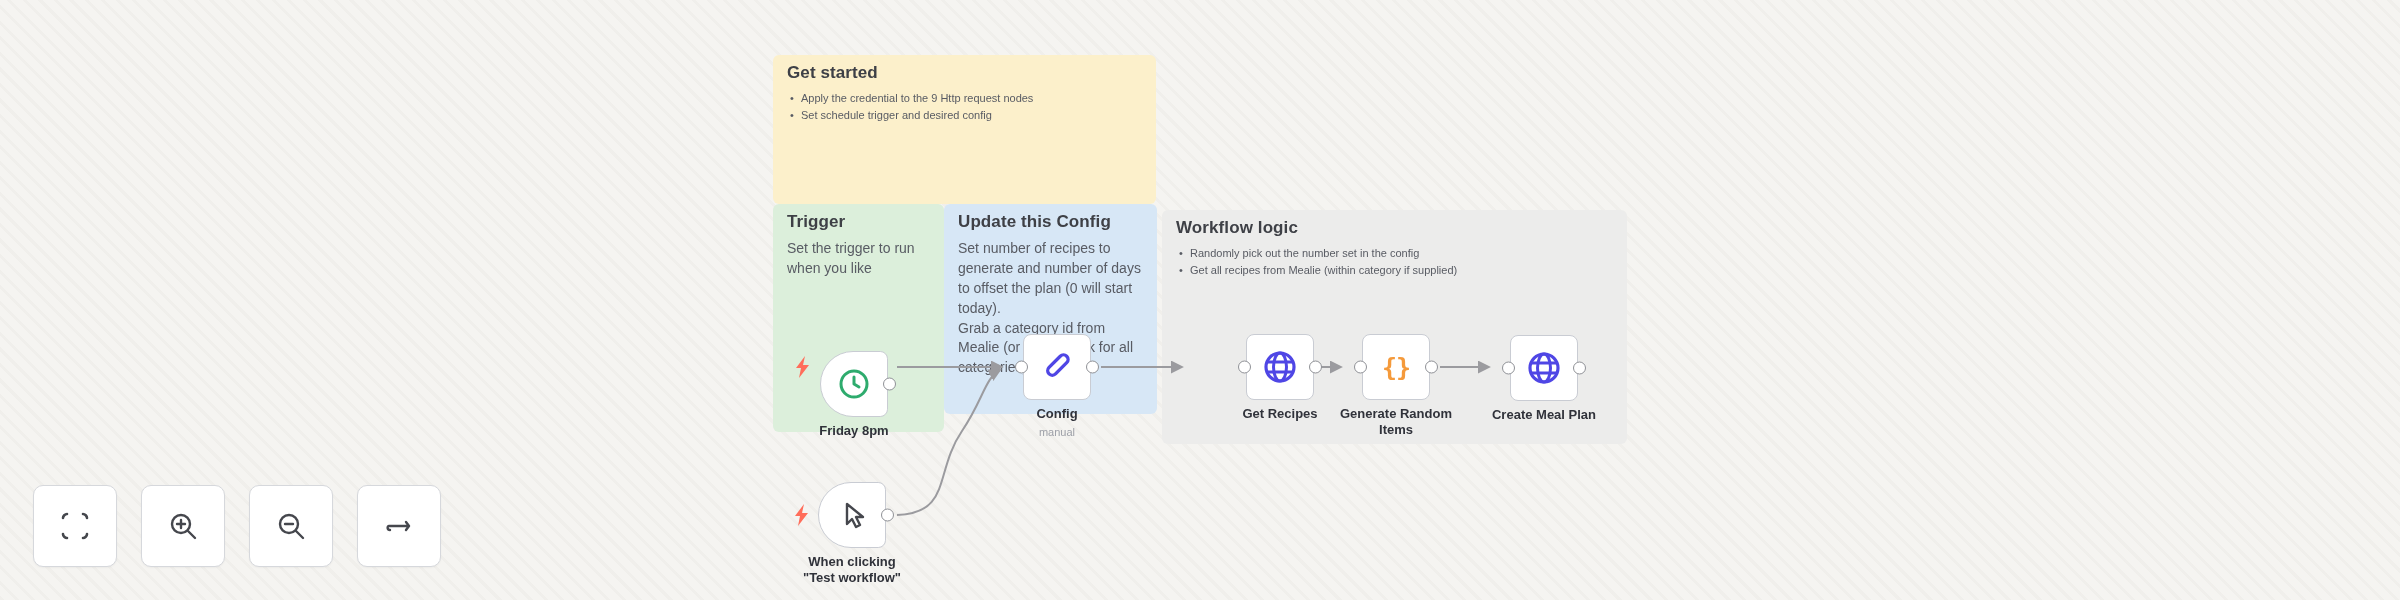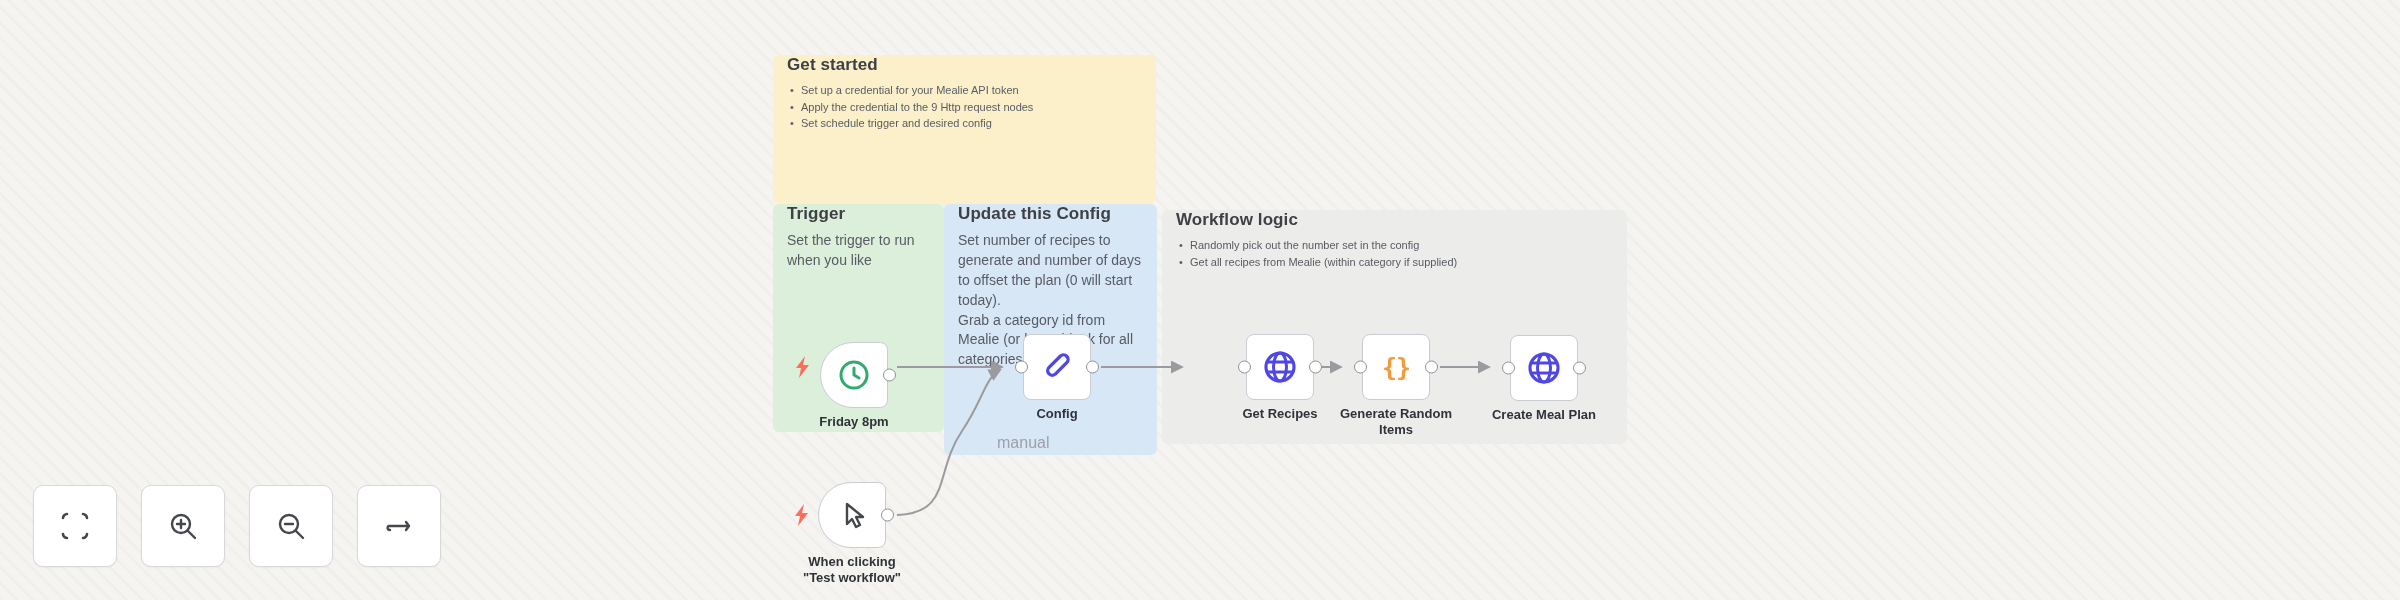"Get started" .note { padding: 0 14px -> 8px 14px }
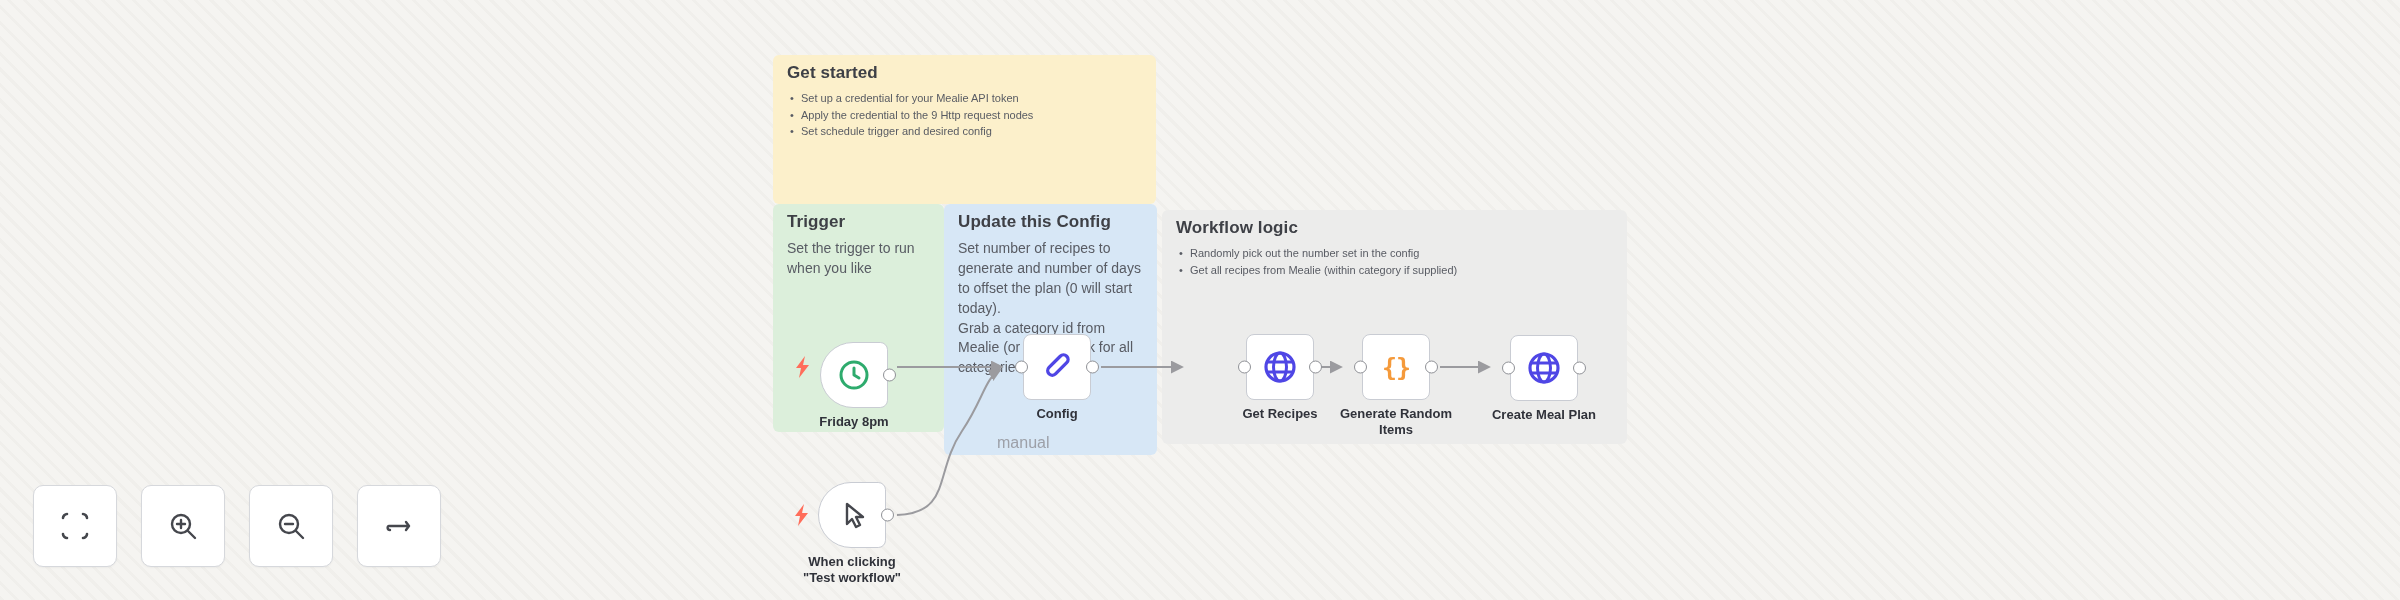"Set up a credential for" li { html: <li>Set up a credential for your Mealie API token</li> -> none }
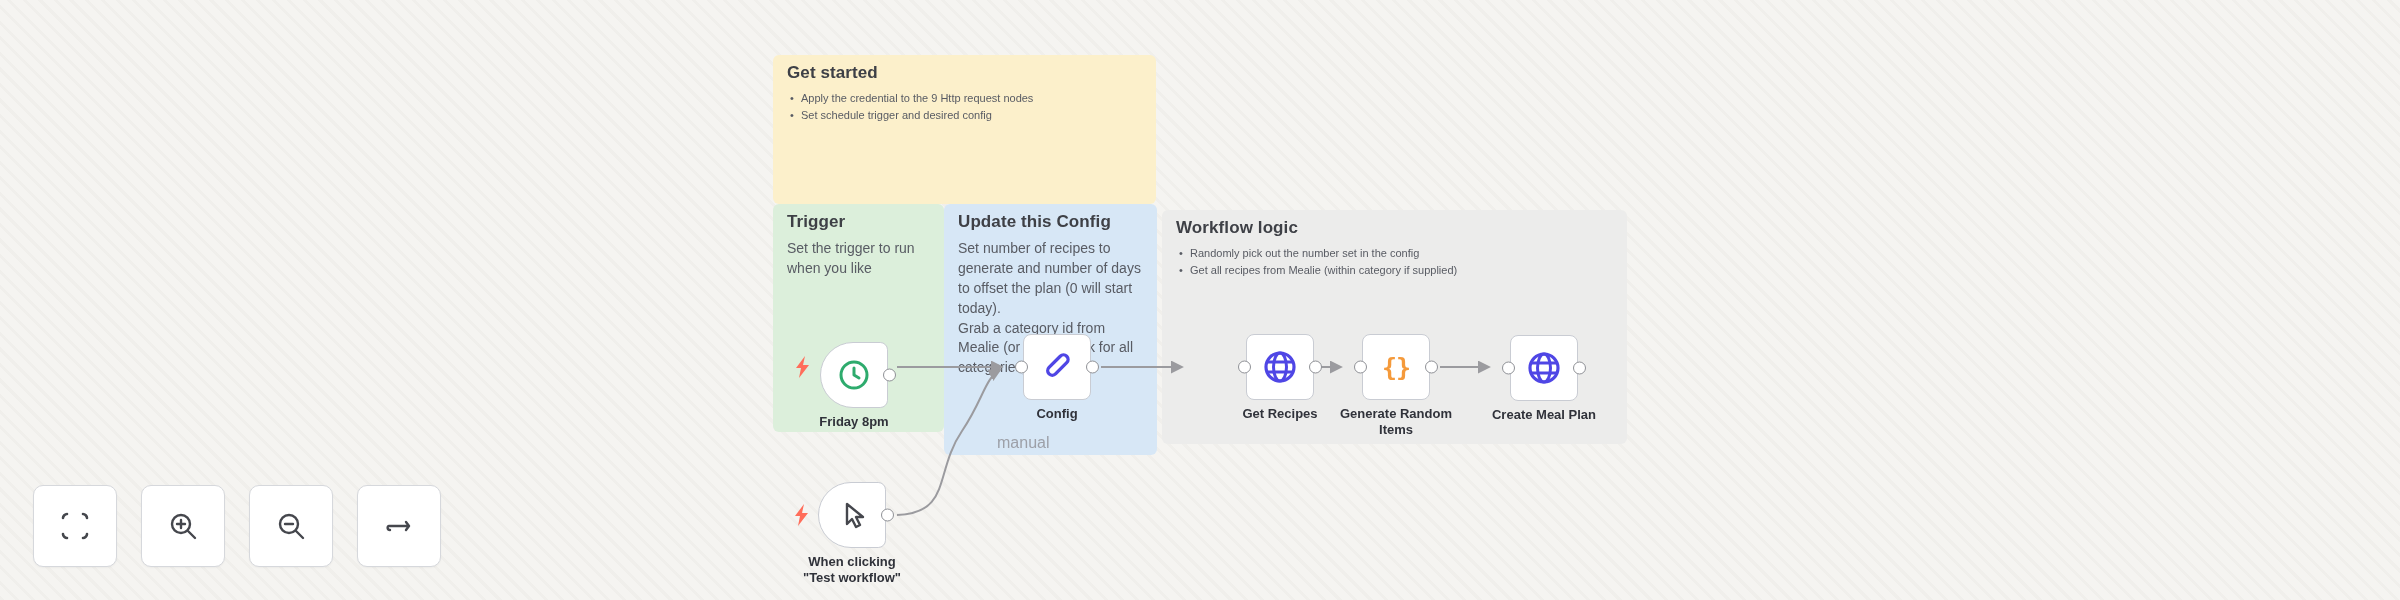"Update this Config" .note-update-config { height: 251px -> 210px }
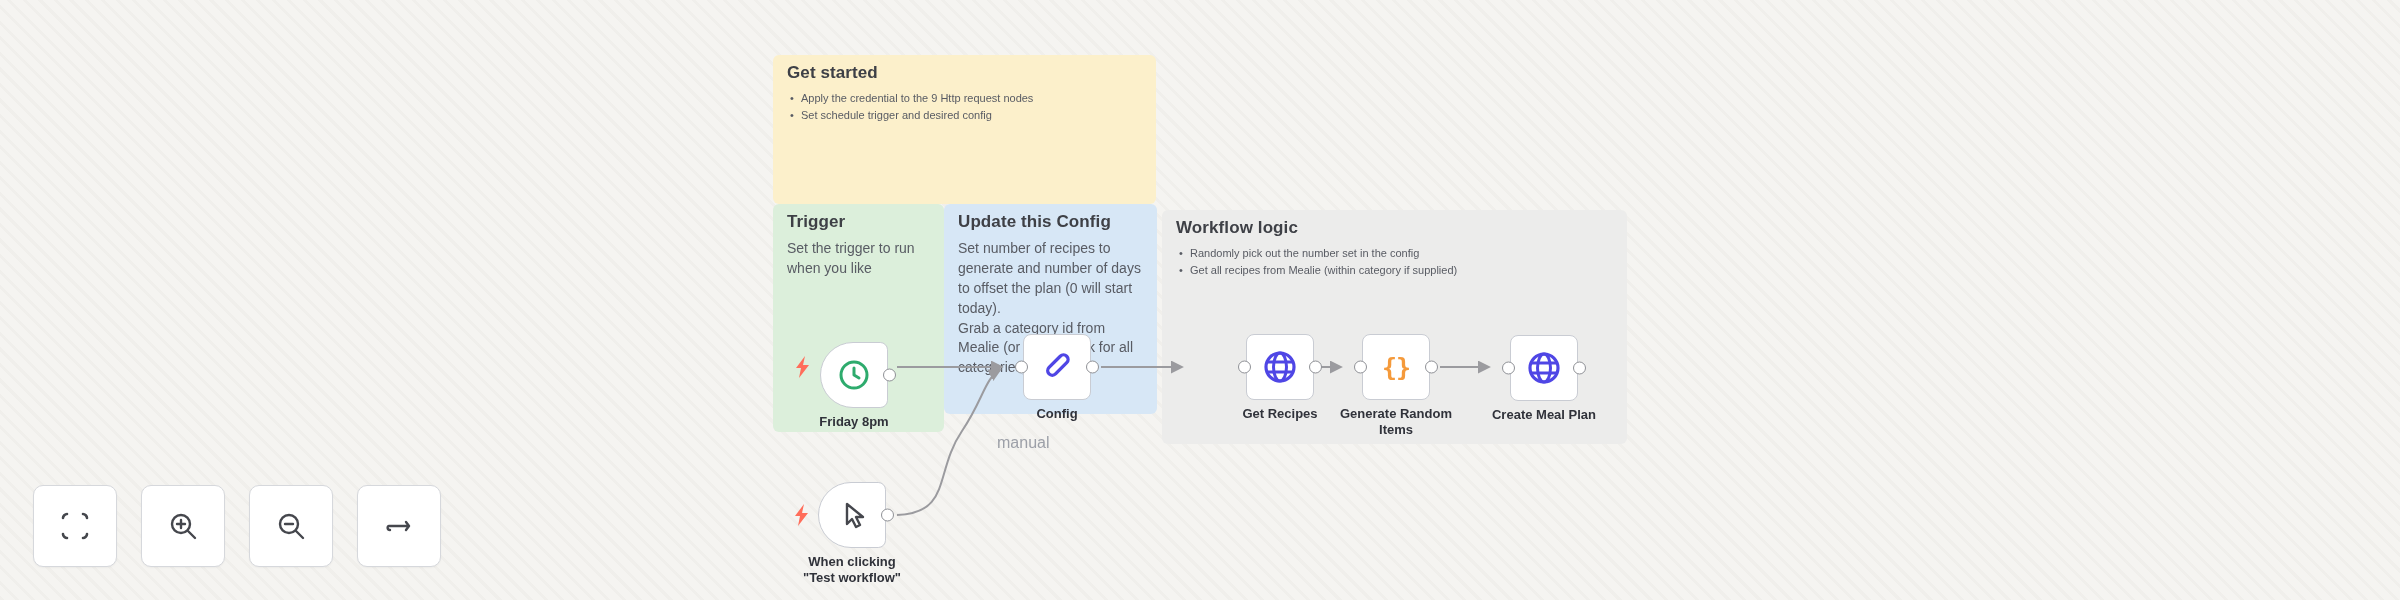"Friday 8pm" .node-friday { top: 342px -> 351px }
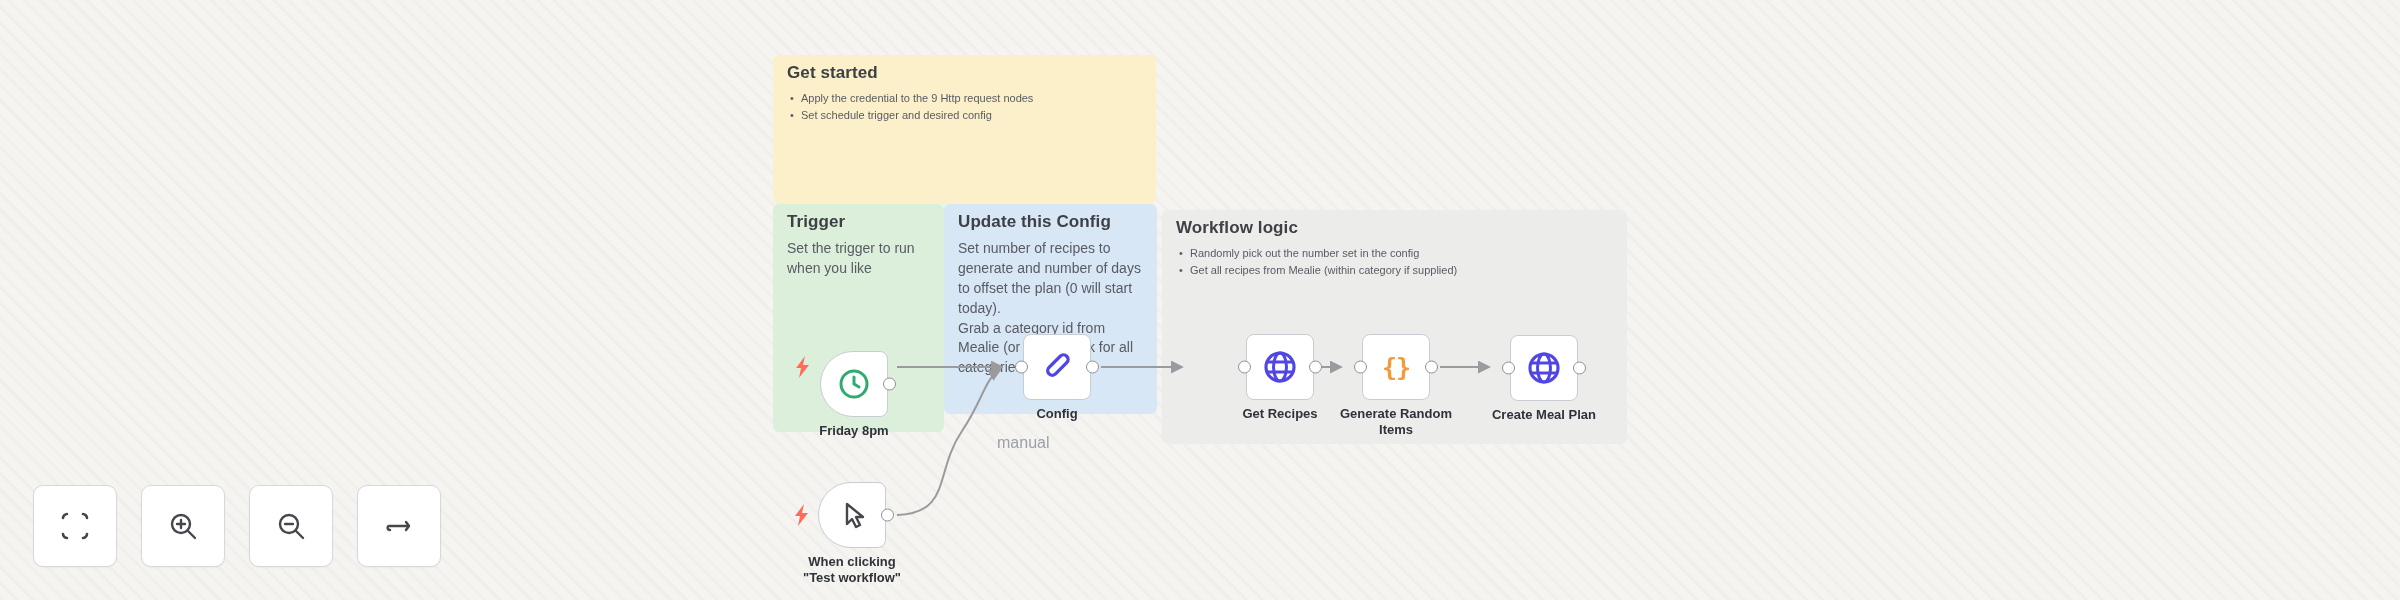"manual" .node .sublabel { font-size: 16px -> 11px; text-align: left -> center; top: 100px -> 92px }
